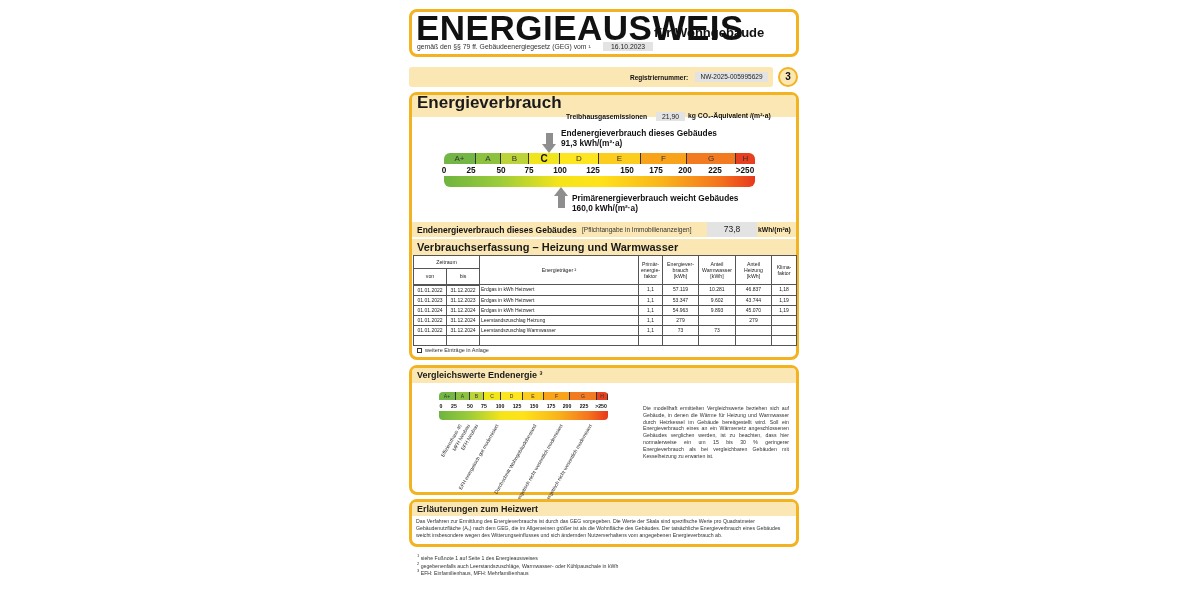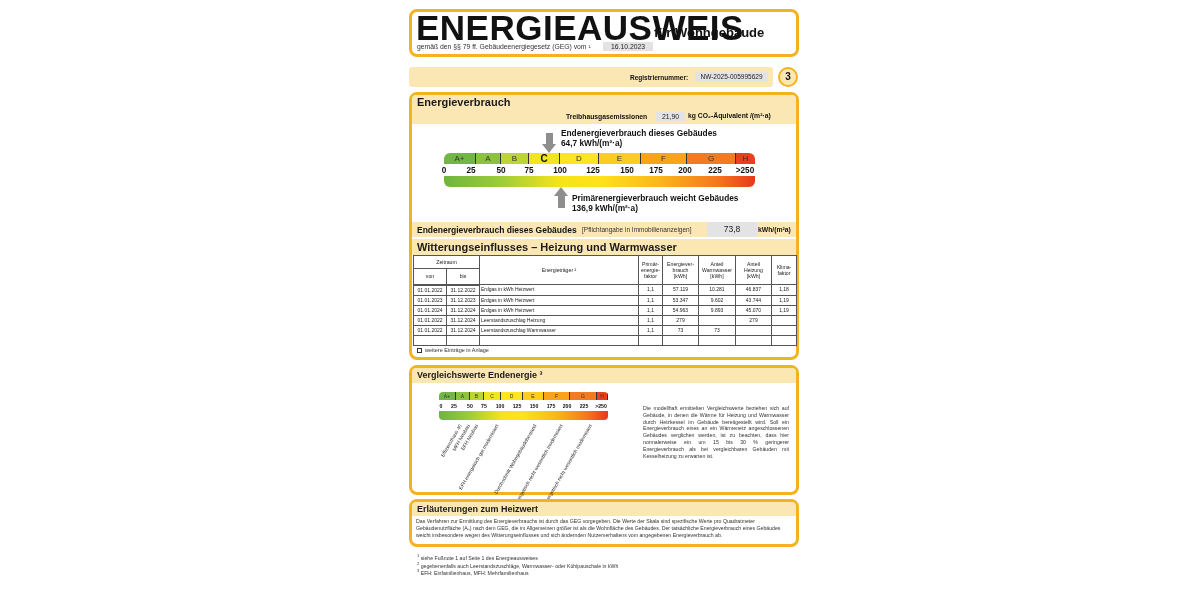"Energieverbrauch" #ev-head { font-size: 11px -> 17px; height: 29px -> 22px }
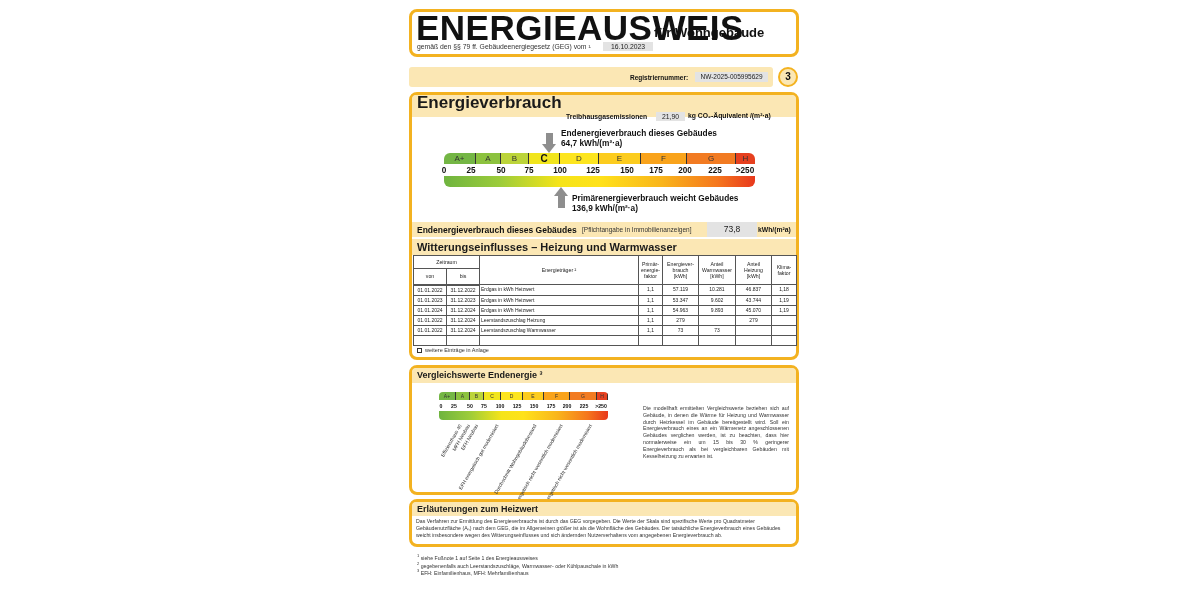"64,7 kWh/(m²·a)" div.abs { text: 64,7 -> 91,3 }
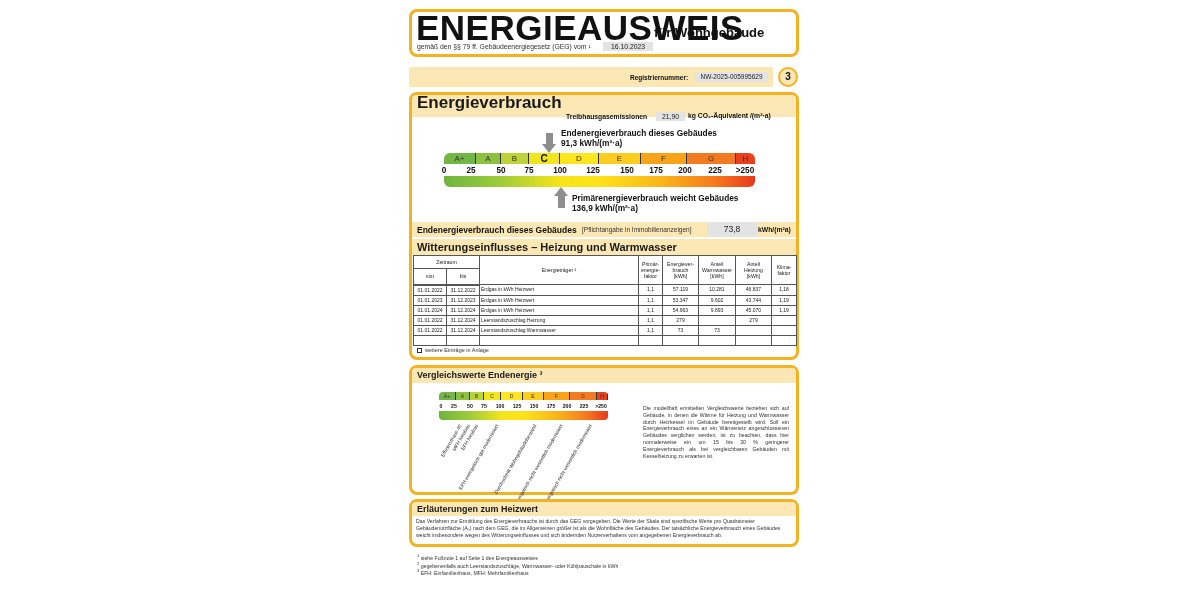"136,9 kWh/(m²·a)" div.abs { text: 136,9 -> 160,0 }
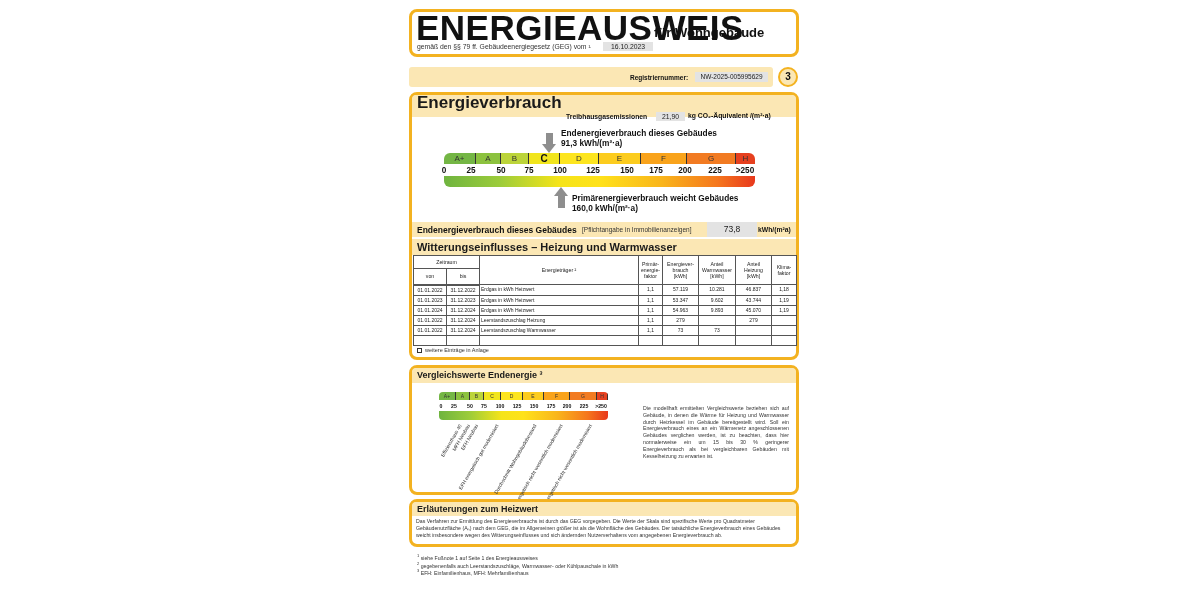"Witterungseinflusses – Heizung und" div.bar-head { text: Witterungseinflusses -> Verbrauchserfassung }
